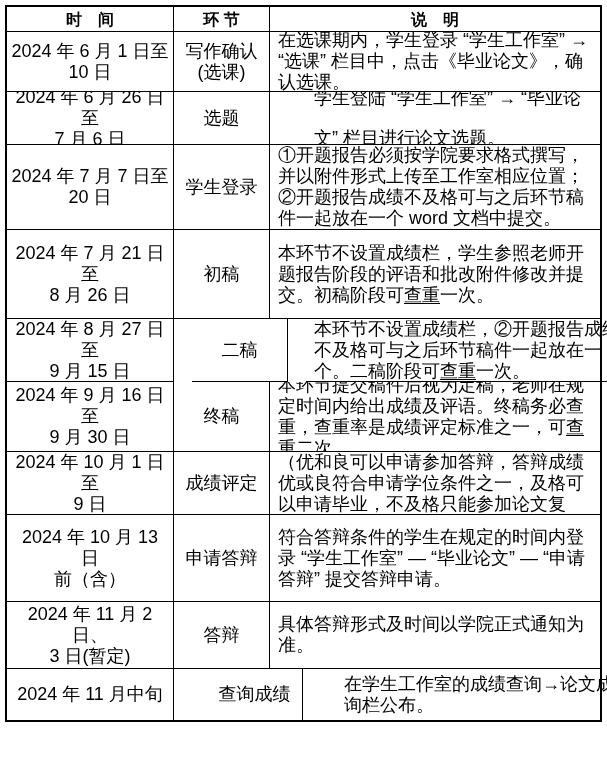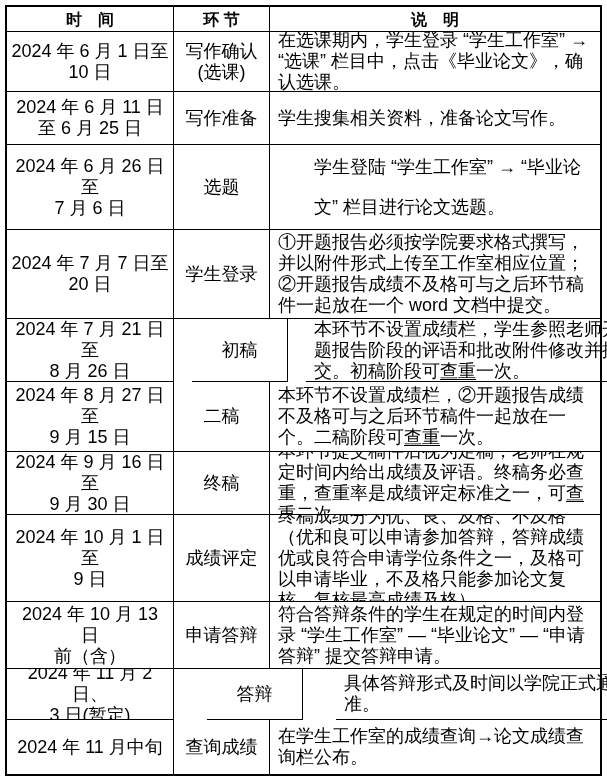"2024 年 6 月 11" div.row { html: <div> <div>2024 年 6 月 11 日 至 6 月 25 日</div> <div>写作准备</div> <div> <div><span>学生搜集相关资料，准备论文写作。</span></div> </div> </div> -> none }
